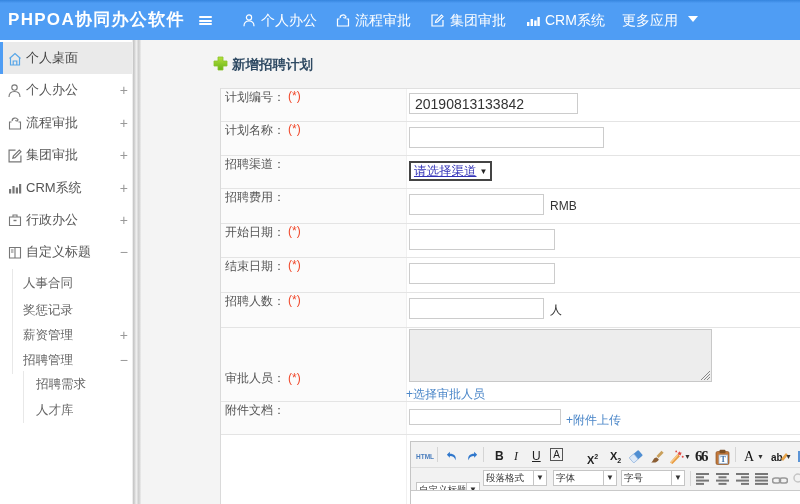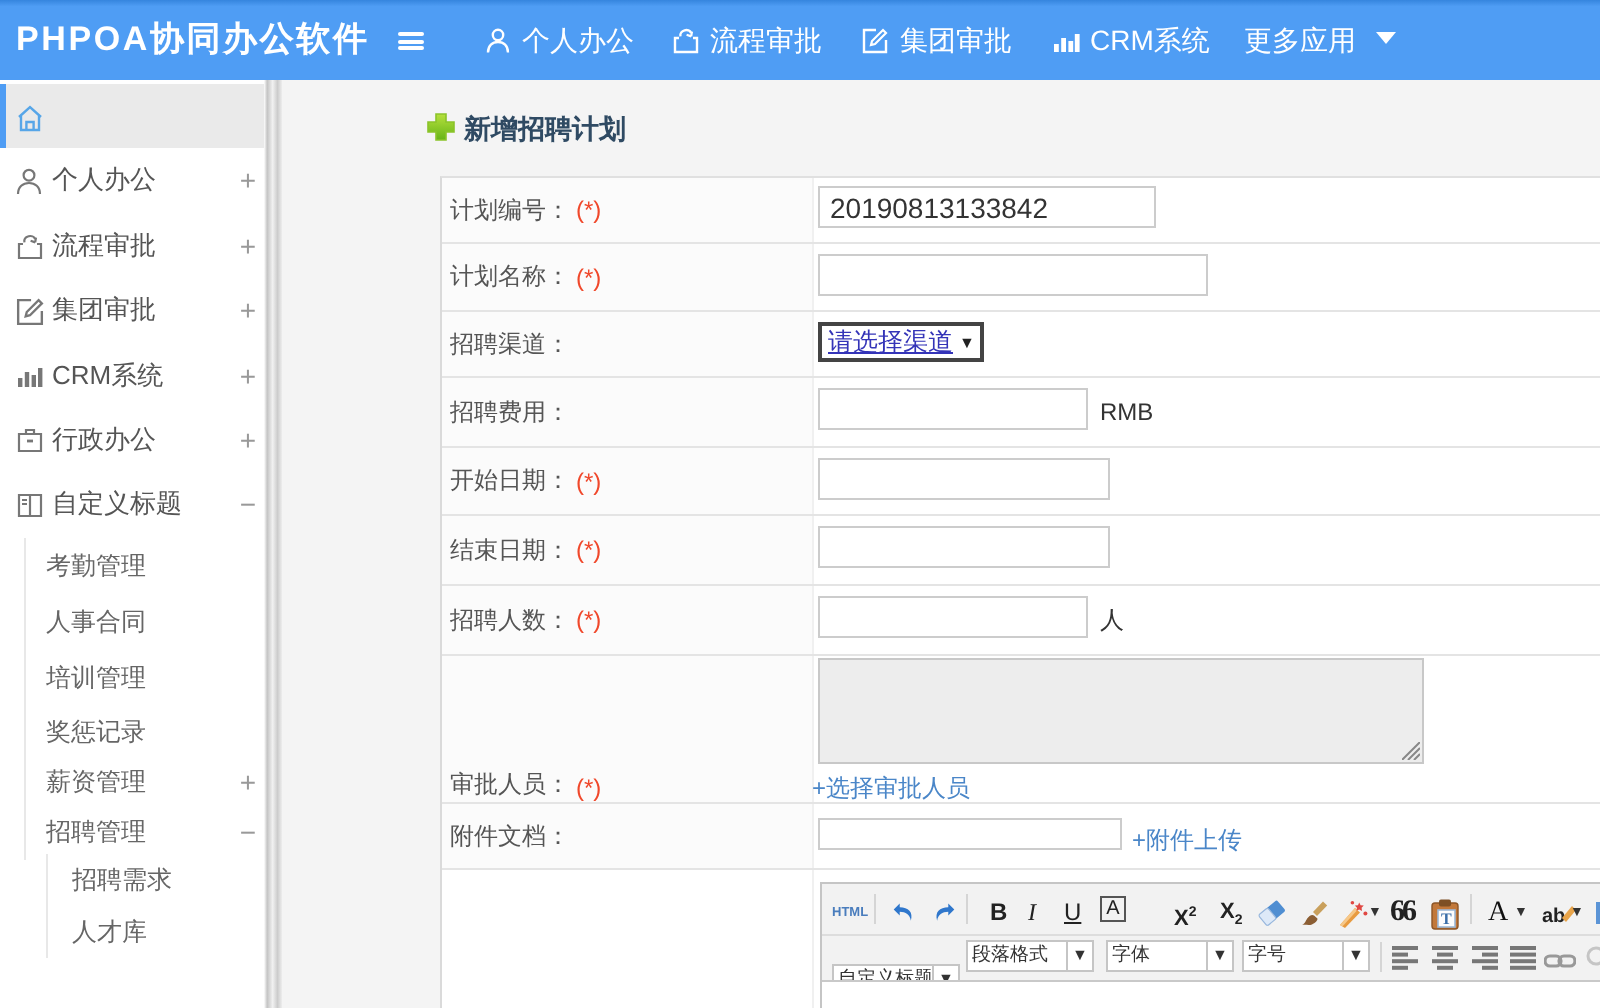"个人桌面" span.tx { html: none -> <span>个人桌面</span> }
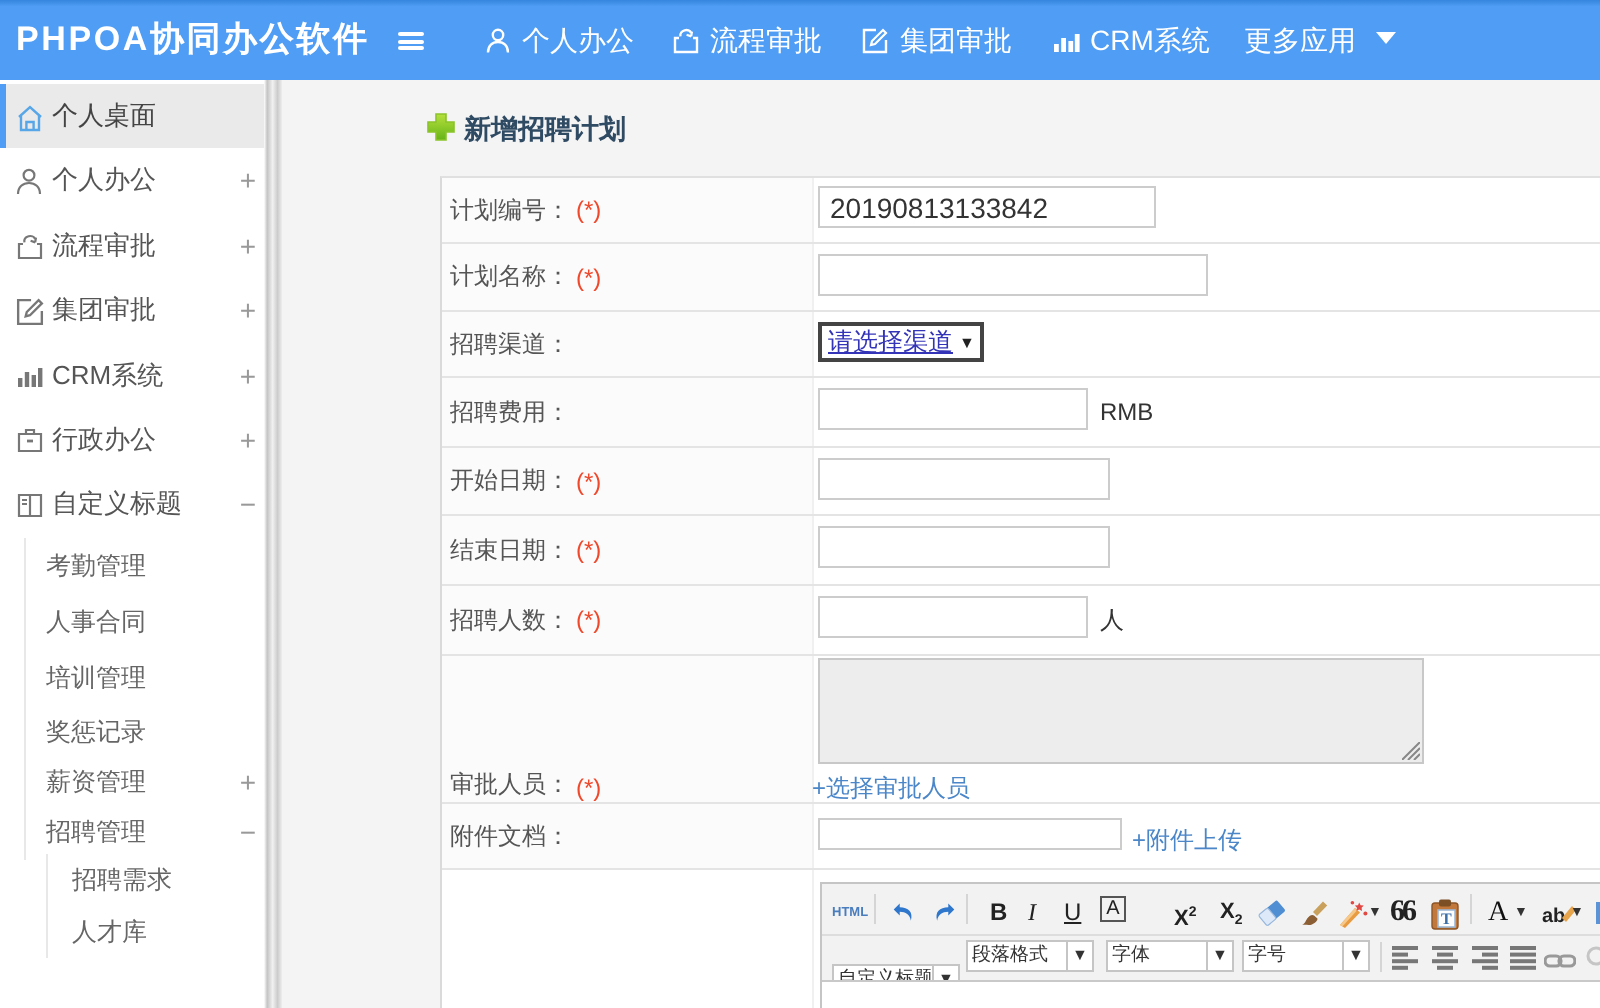"计划编号：" .flab { align-items: center -> none }
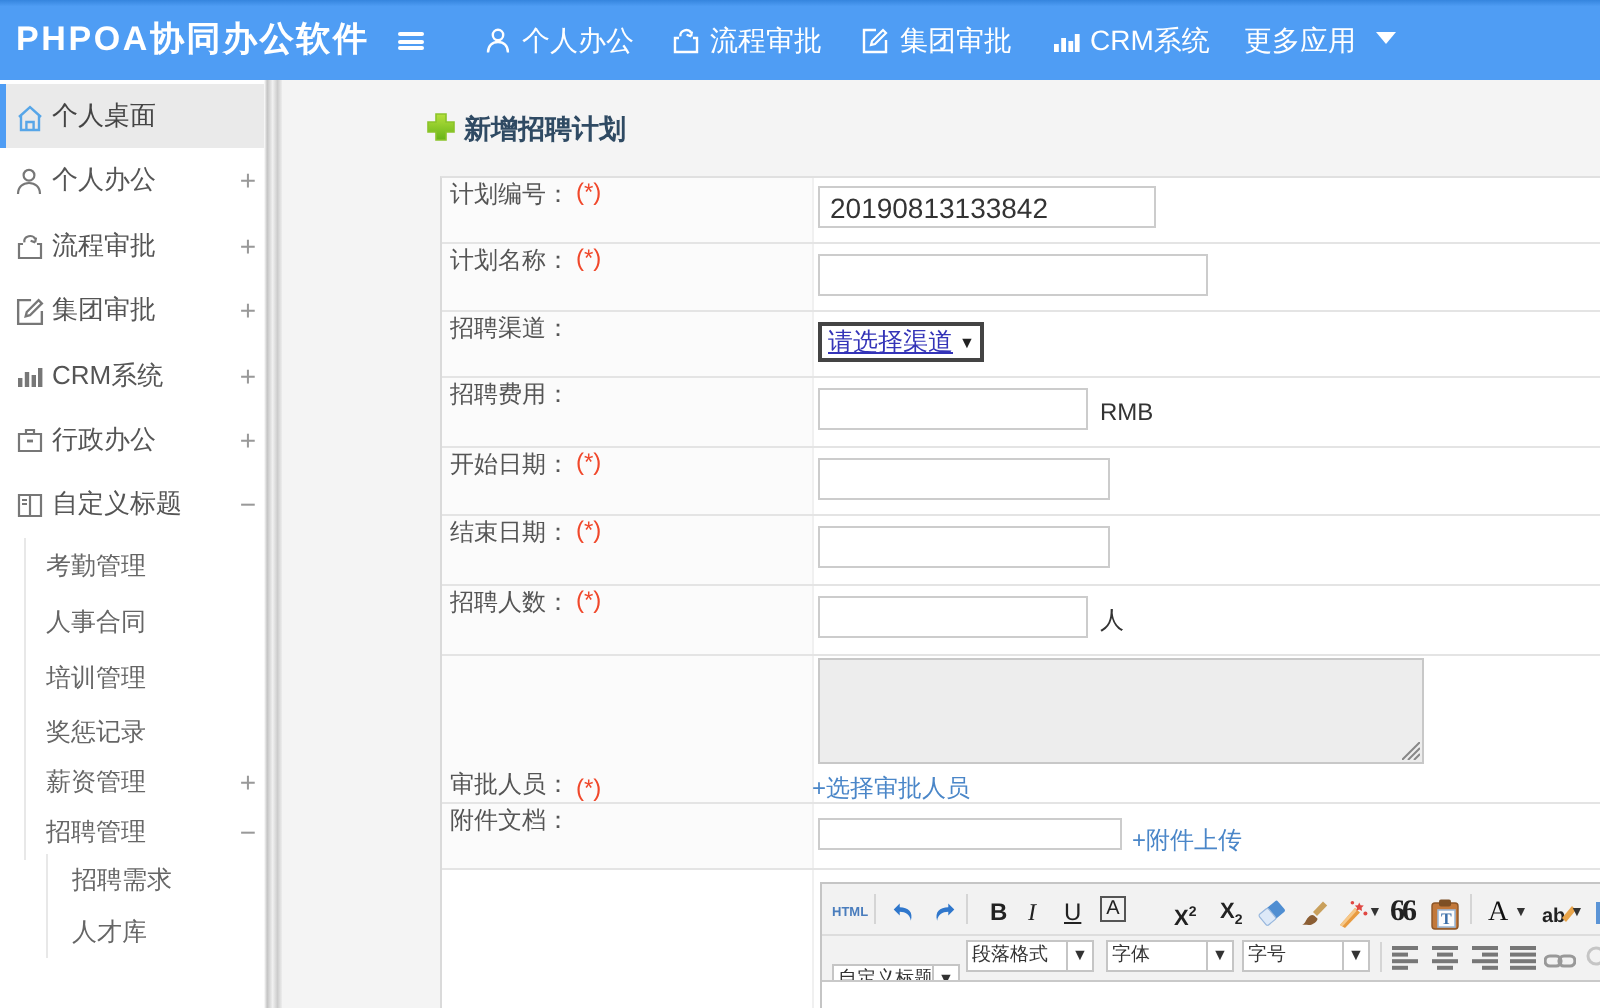"考勤管理" div.m2 { html: <div> <span>考勤管理</span> </div> -> none }
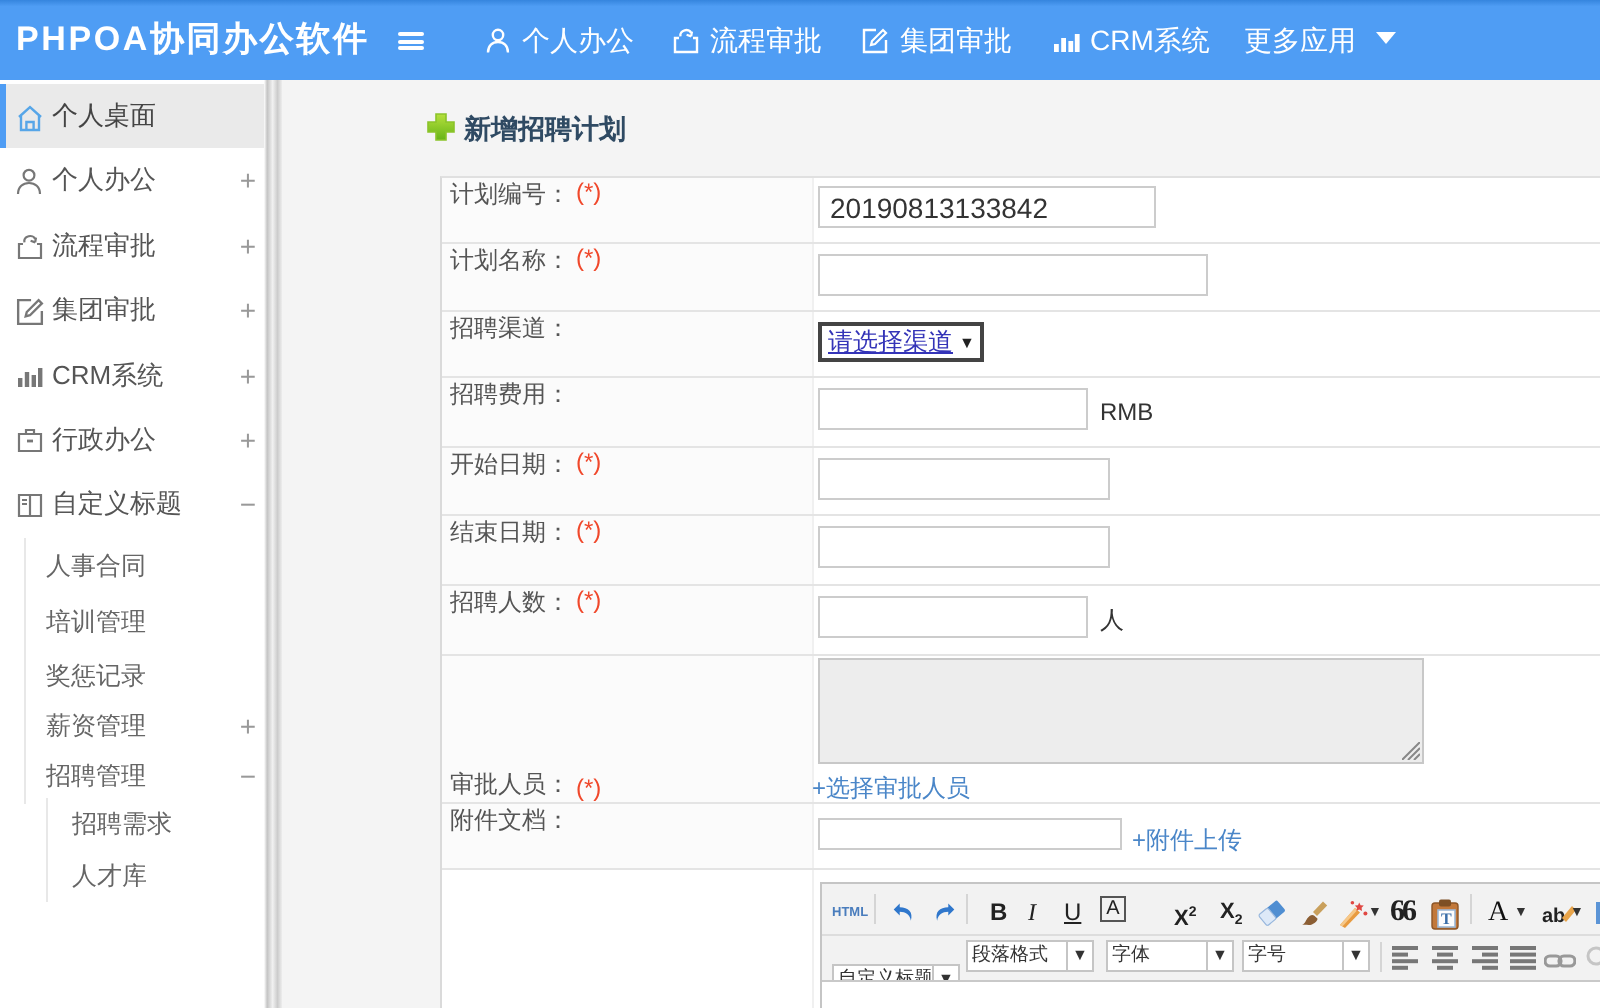"培训管理" div.m2 { html: <div> <span>培训管理</span> </div> -> none }
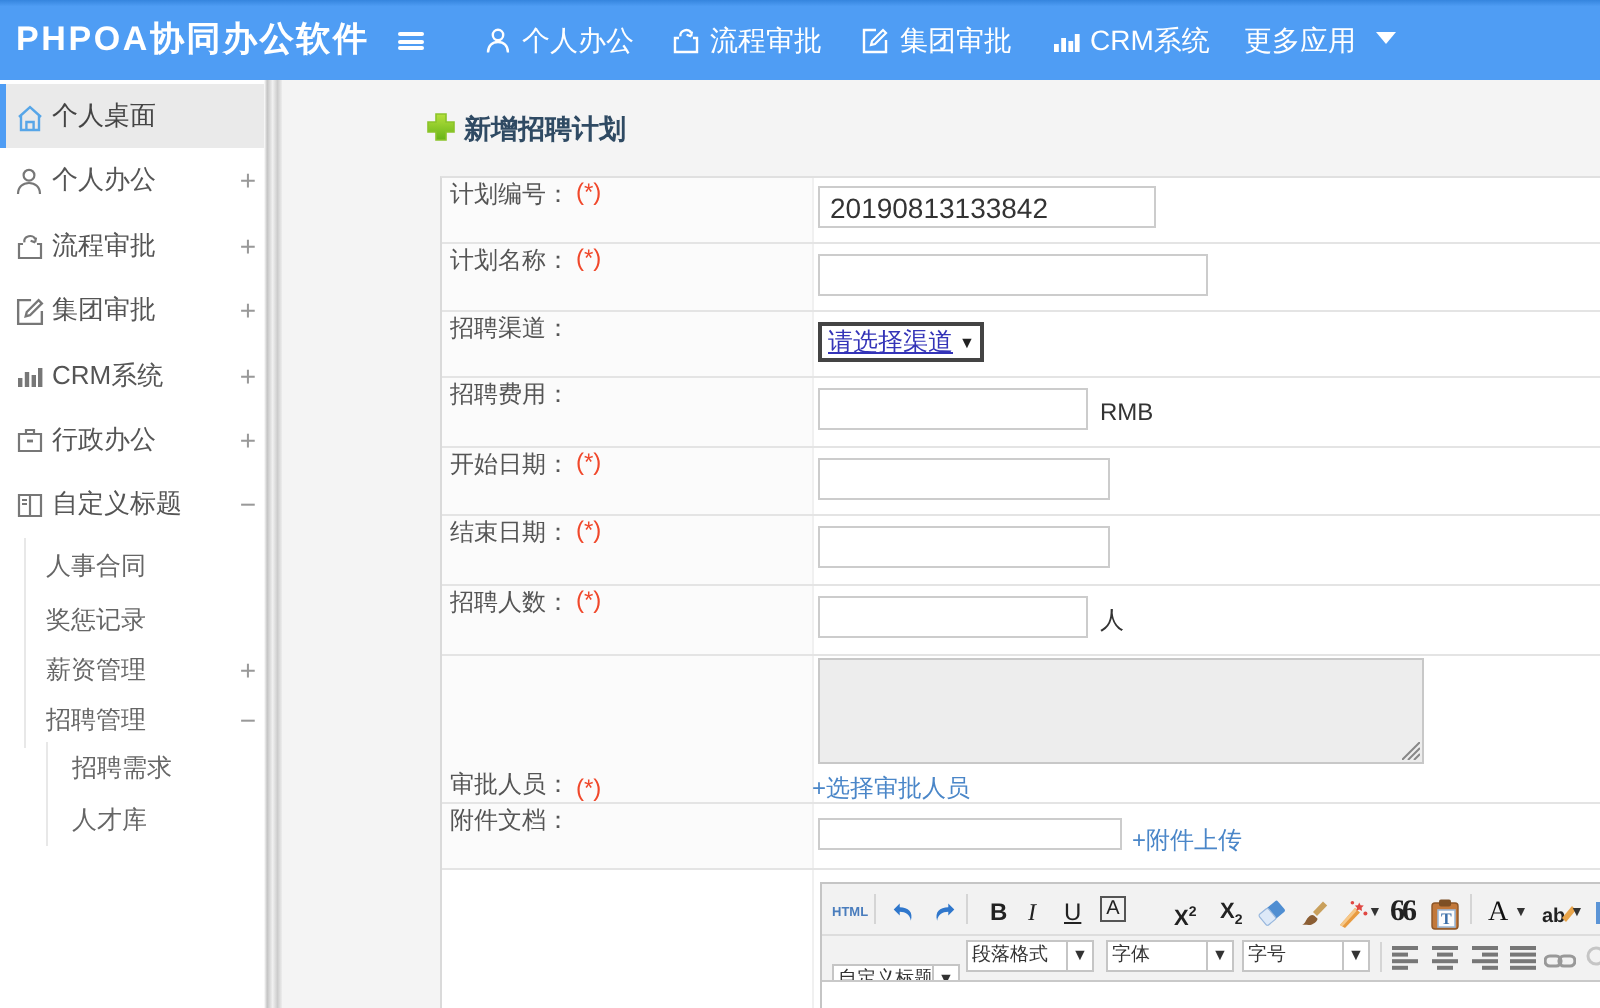"审批人员：" div.flab { align-items: flex-end -> center }
